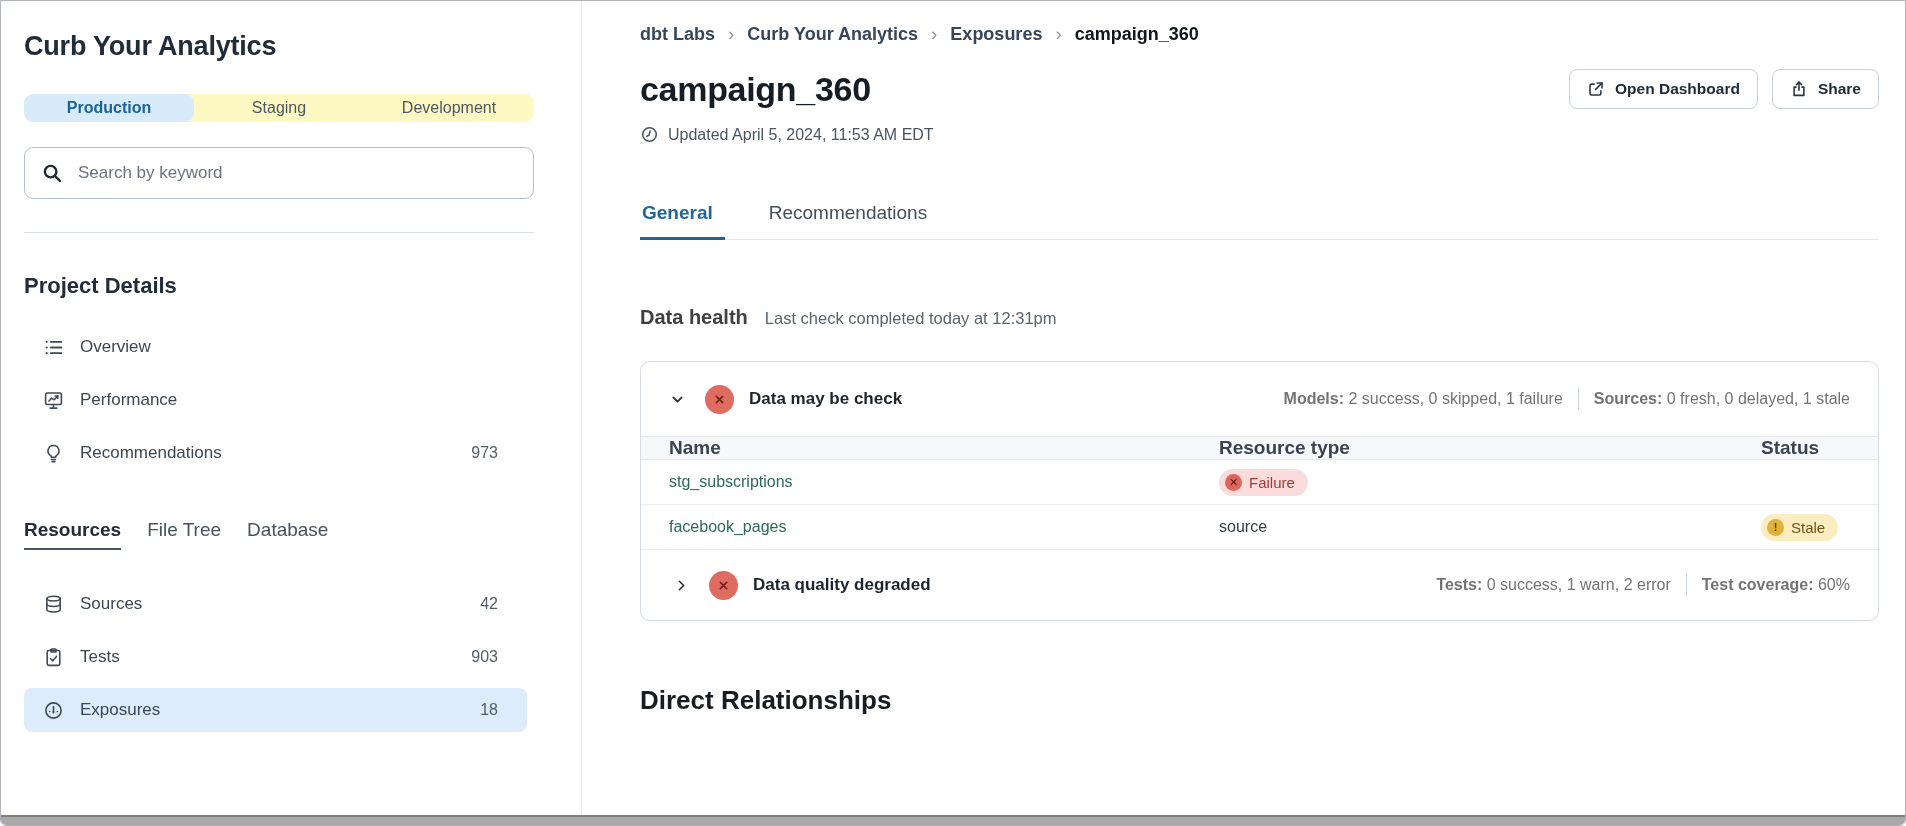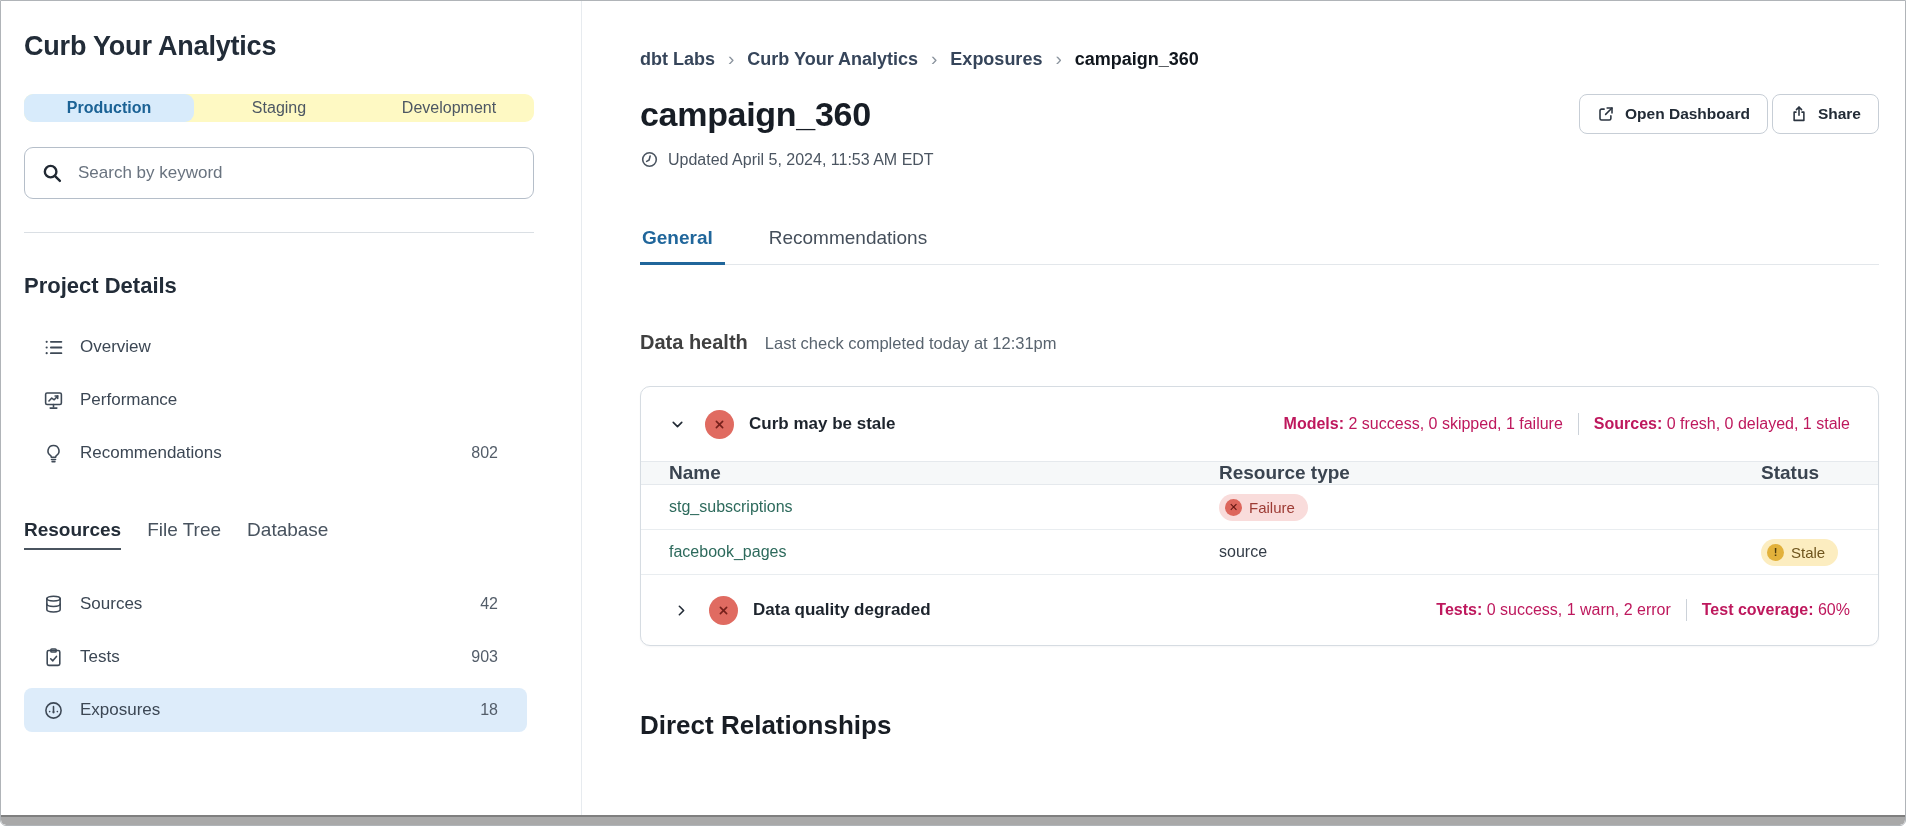"dbt Labs" .main { margin-top: 25px -> none }
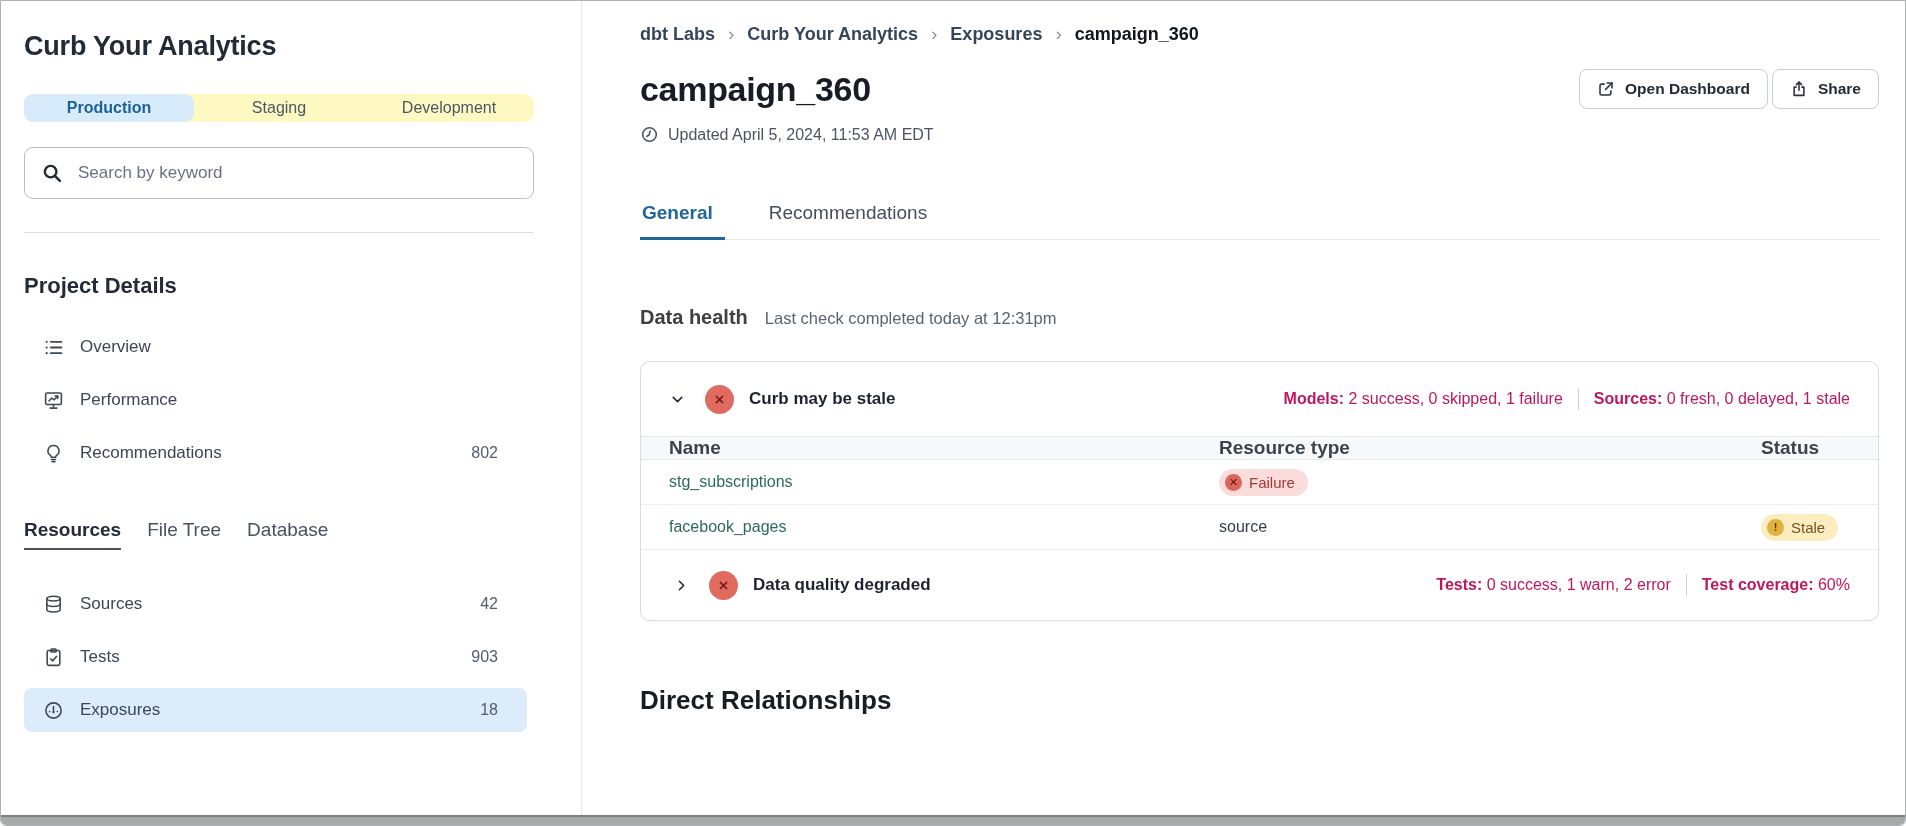"Open Dashboard" .actions { gap: 4px -> 14px }
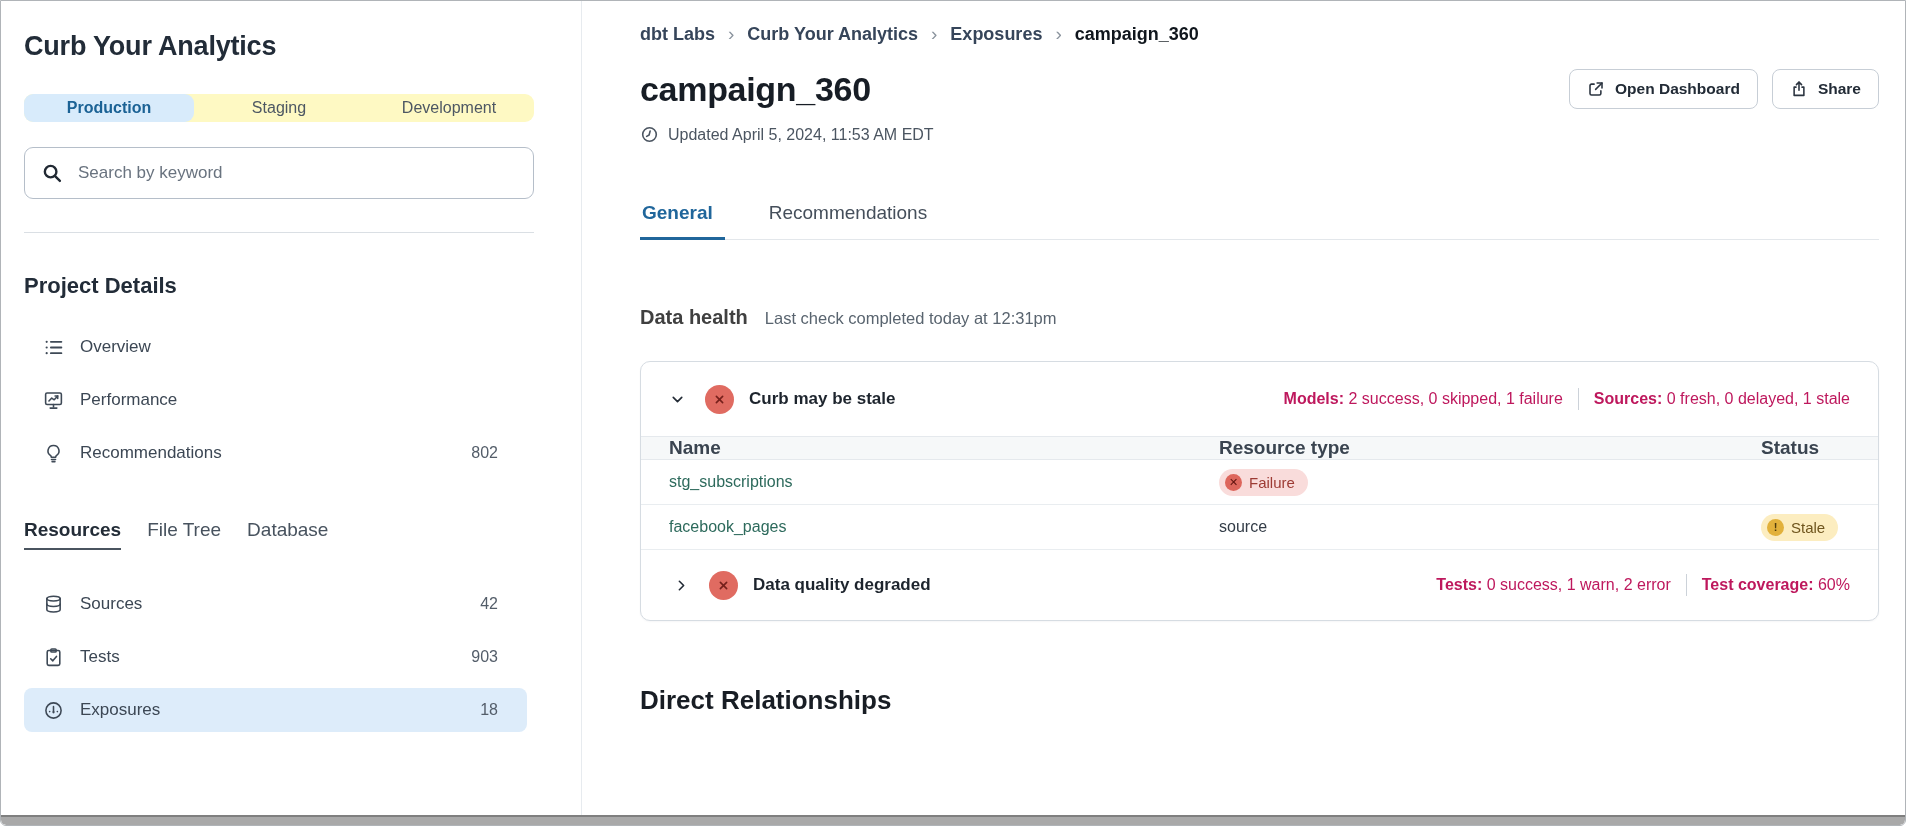"Curb may be stale" span.row-title { text: Curb may be stale -> Data may be check }
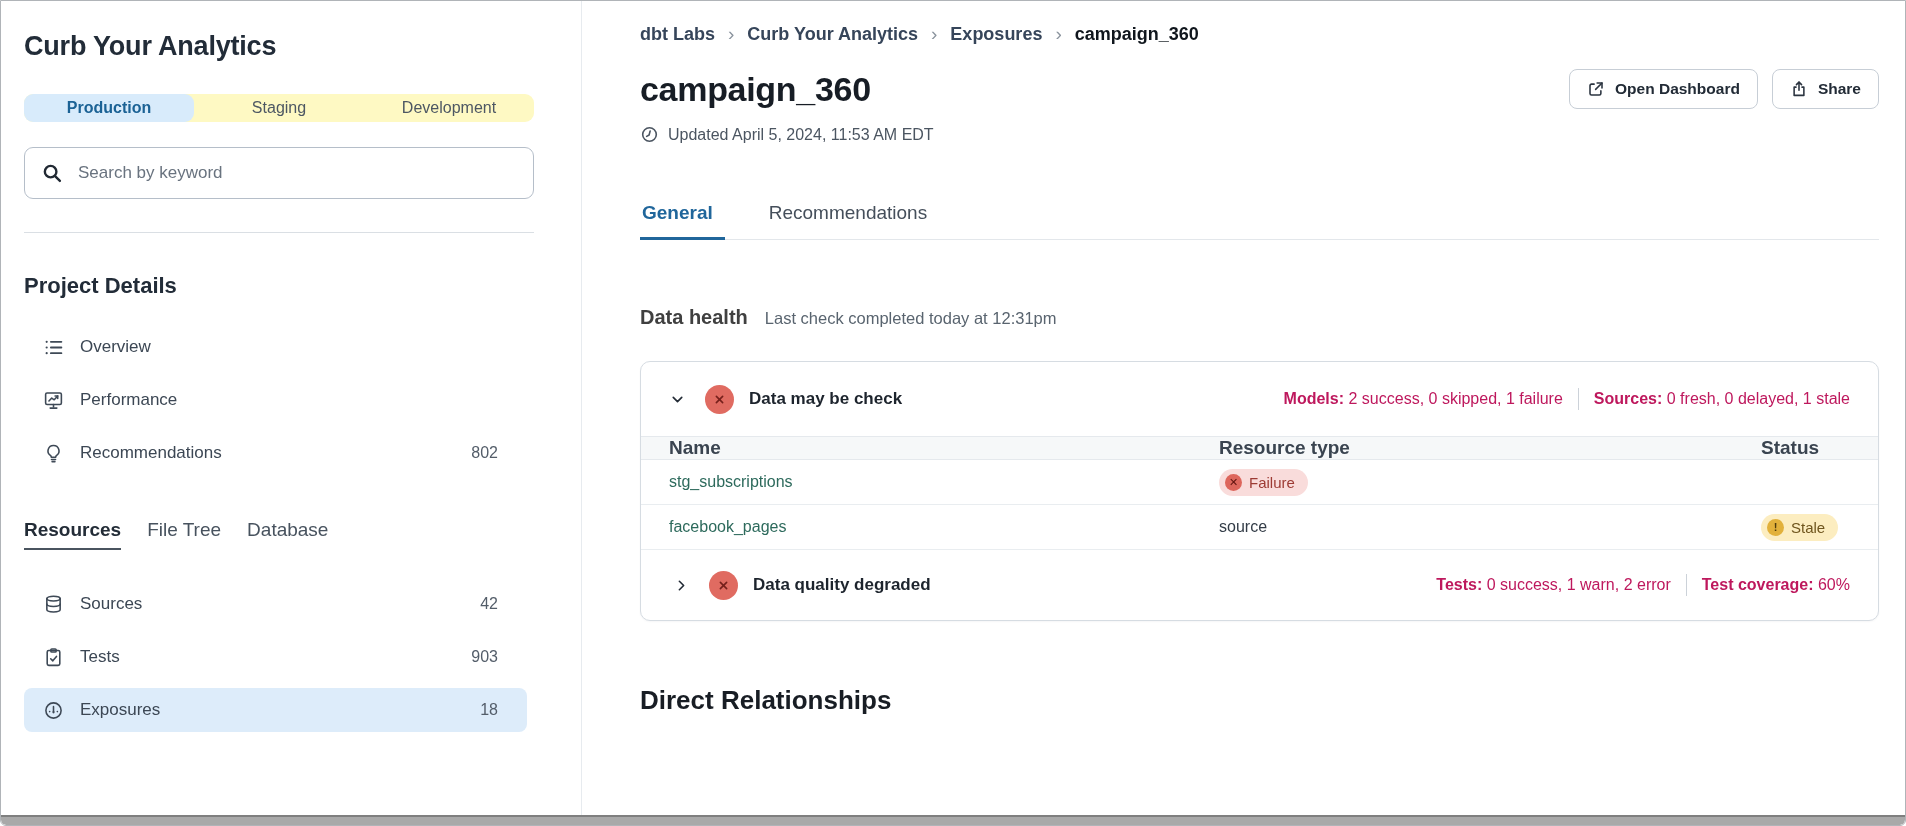"Models: 2 success, 0 skipped," .head-stats { color: #be185d -> #737373 }
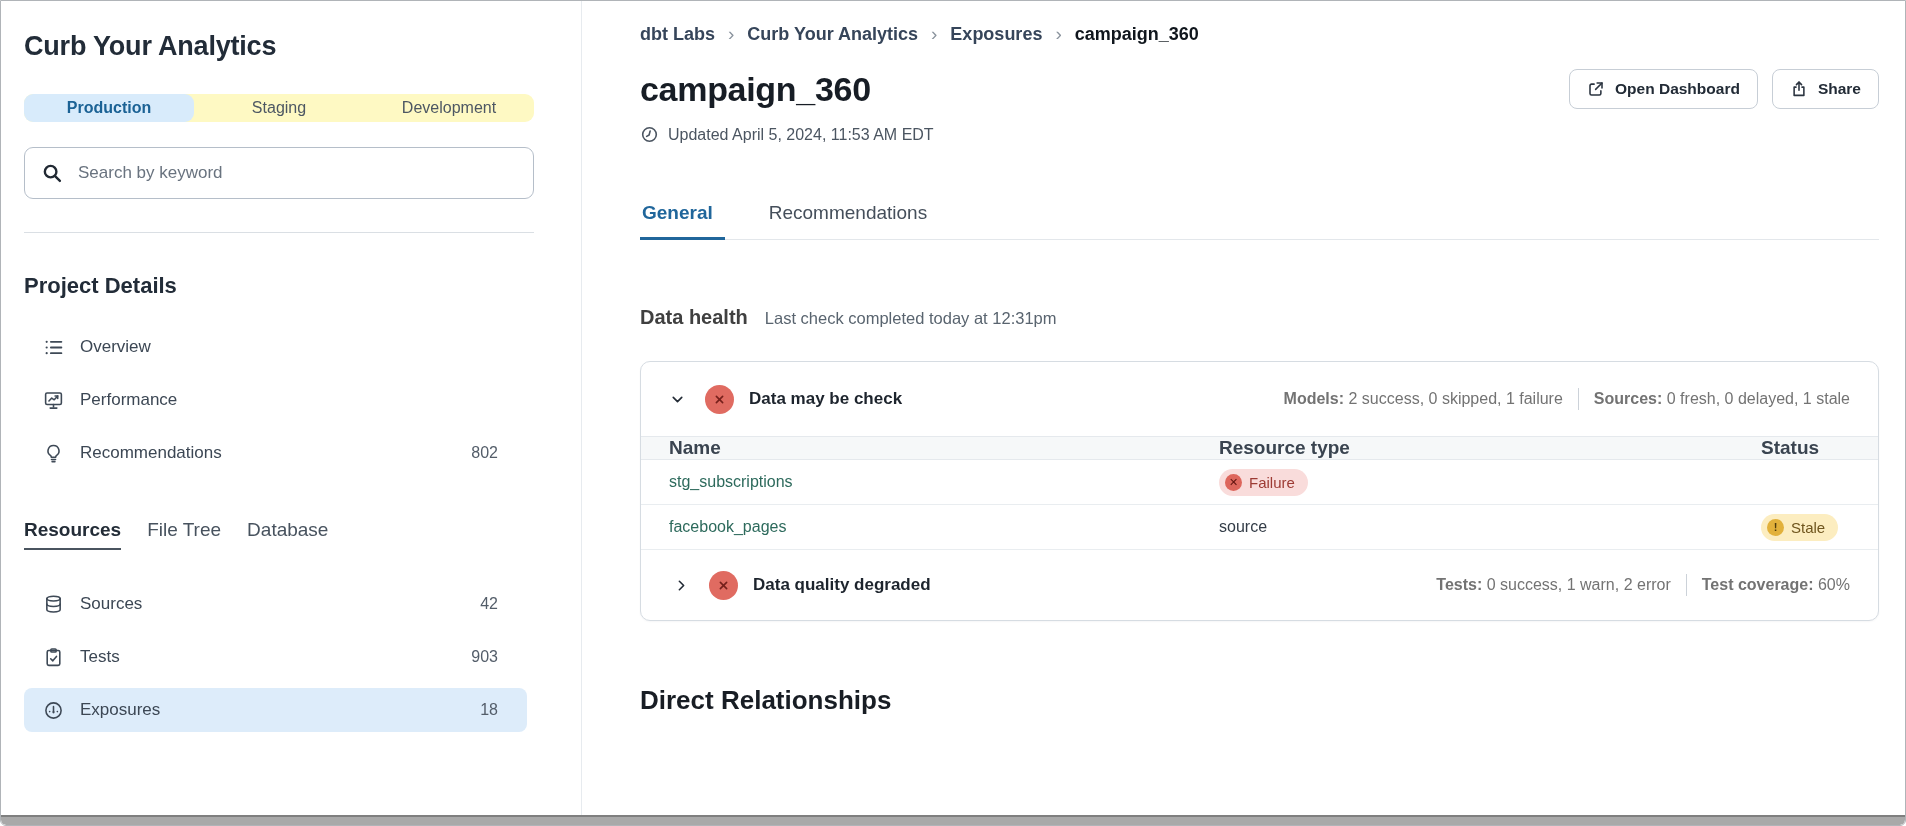"802" span.sb-count { text: 802 -> 973 }
